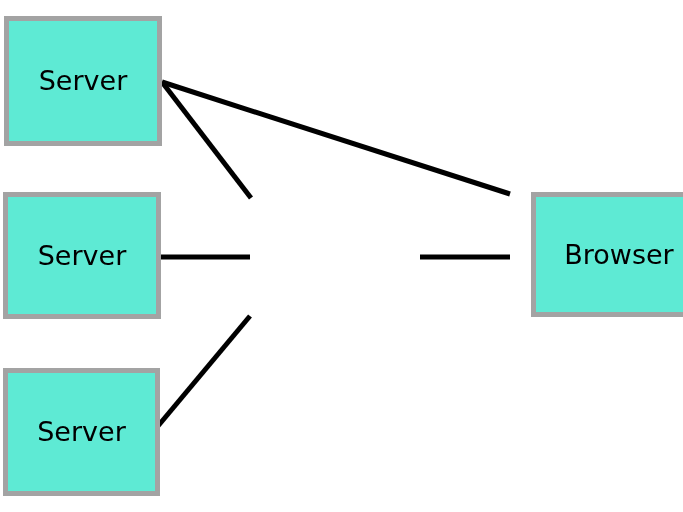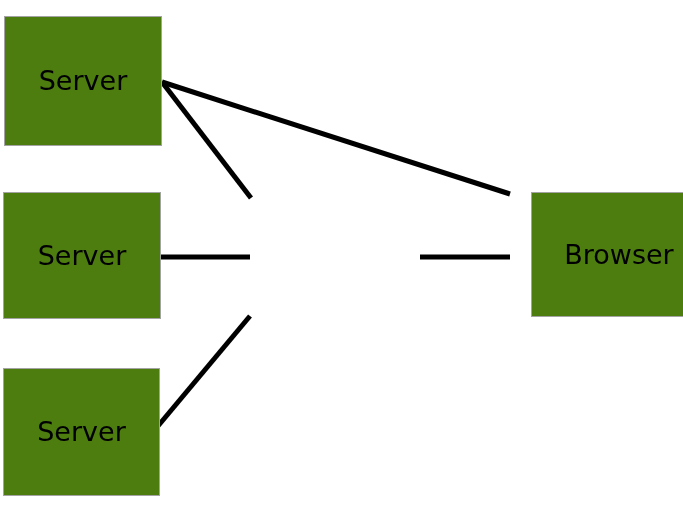"Server" .node { background: #4d7c0f -> #5eead4; border: 1px solid #a3a3a3 -> 5px solid #a3a3a3 }
